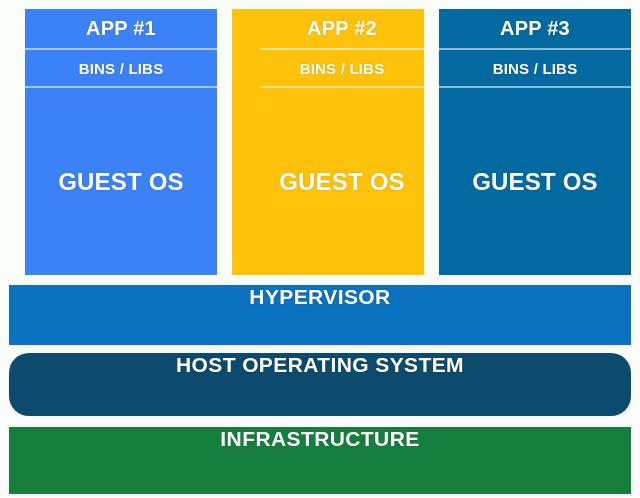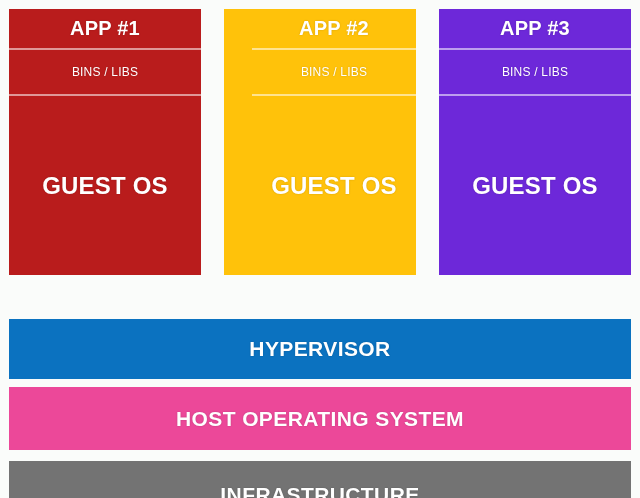"APP #1" .col-green { background: #b91c1c -> #3b82f6; margin-left: none -> 16px }
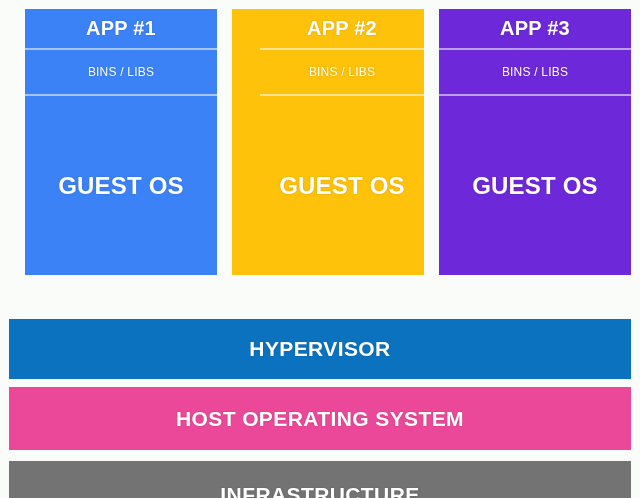"APP #3" .col-purple { background: #6d28d9 -> #0369a1 }
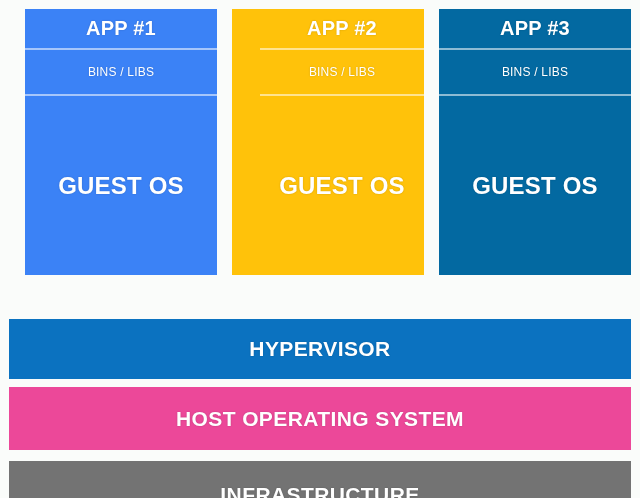"BINS / LIBS" .cell-bins { font-size: 12px -> 15px; font-weight: 400 -> 700; height: 46px -> 38px }
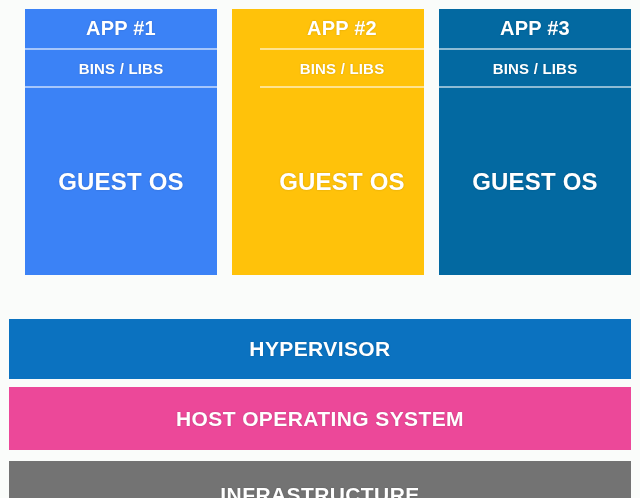"HYPERVISOR" .layer-bar { align-items: center -> none; margin-top: 34px -> none }
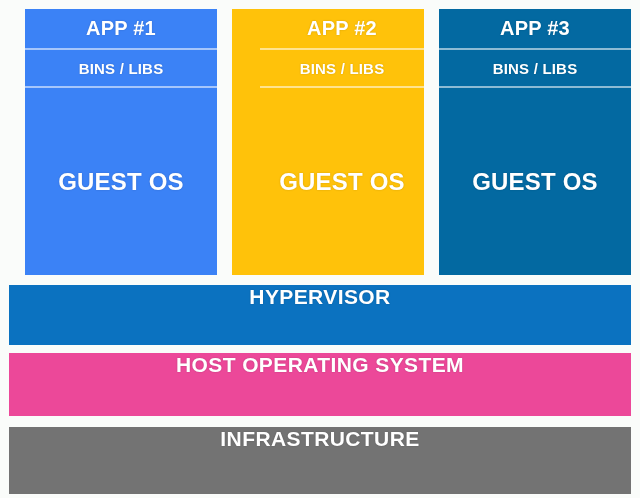"HOST OPERATING SYSTEM" #bar-host-os { background: #ec4899 -> #0c4a6e; border-radius: none -> 20px }
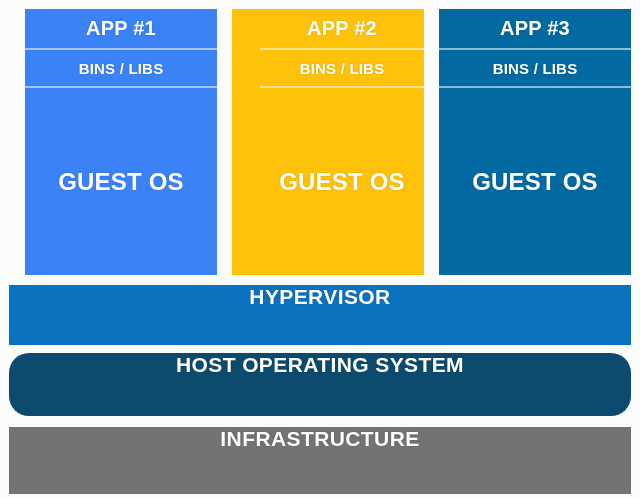"INFRASTRUCTURE" #bar-infrastructure { background: #737373 -> #15803d }
